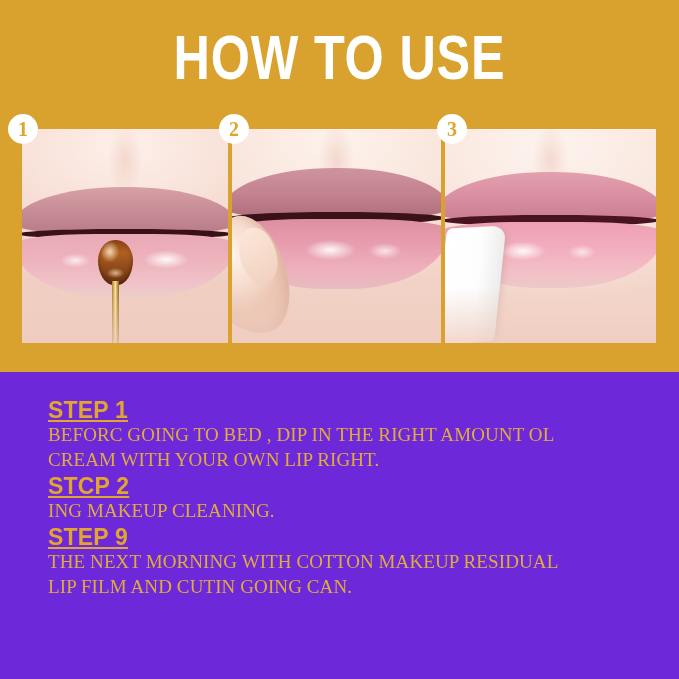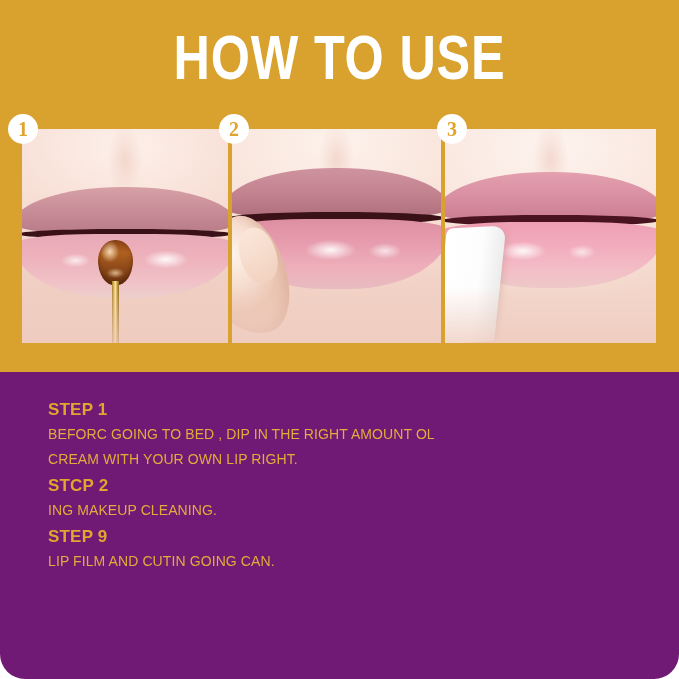"HOW TO USE" #page { background: #701a75 -> #6d28d9; border-radius: 25px -> none }
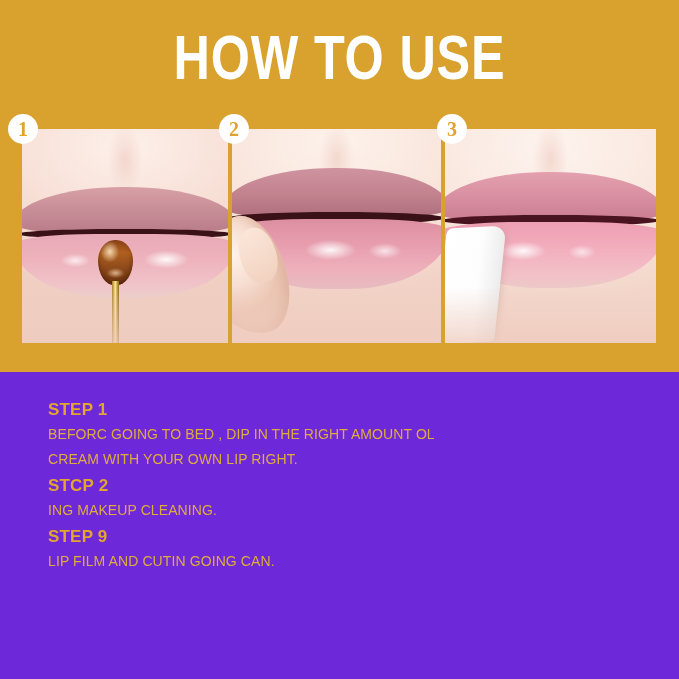"STEP 1" .step-heading { font-size: 17px -> 23px; text-decoration: none -> underline }
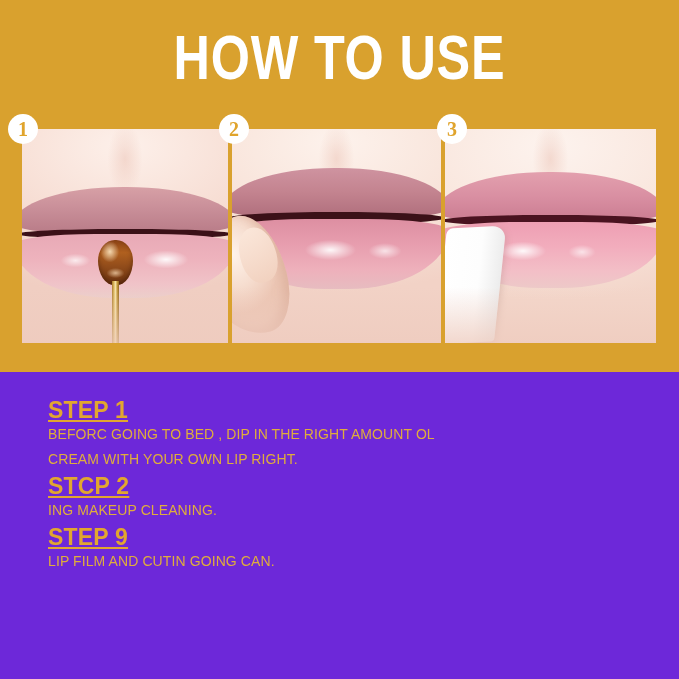"BEFORC GOING TO BED ," .step-body { font-family: none -> Liberation Serif, serif; font-size: 14px -> 19px }
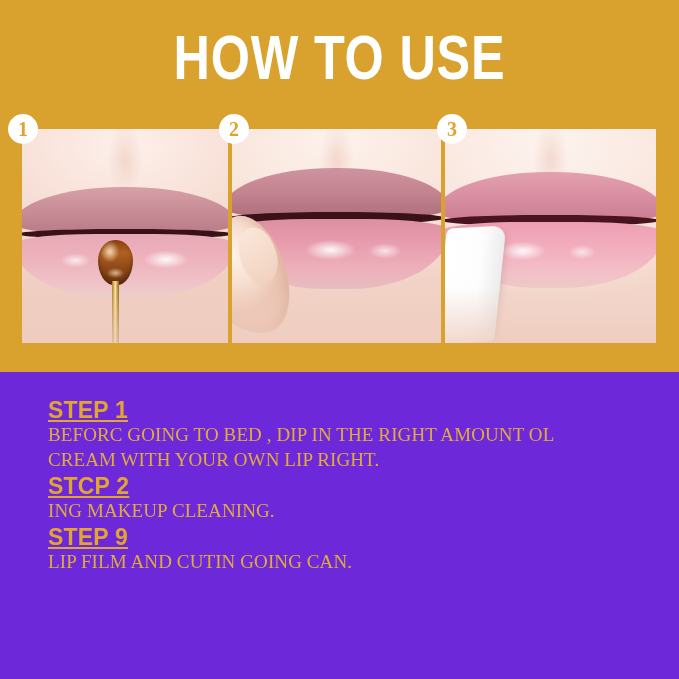"THE NEXT MORNING WITH COTTON" span.line { html: none -> <span>THE NEXT MORNING WITH COTTON MAKEUP RESIDUAL</span> }
